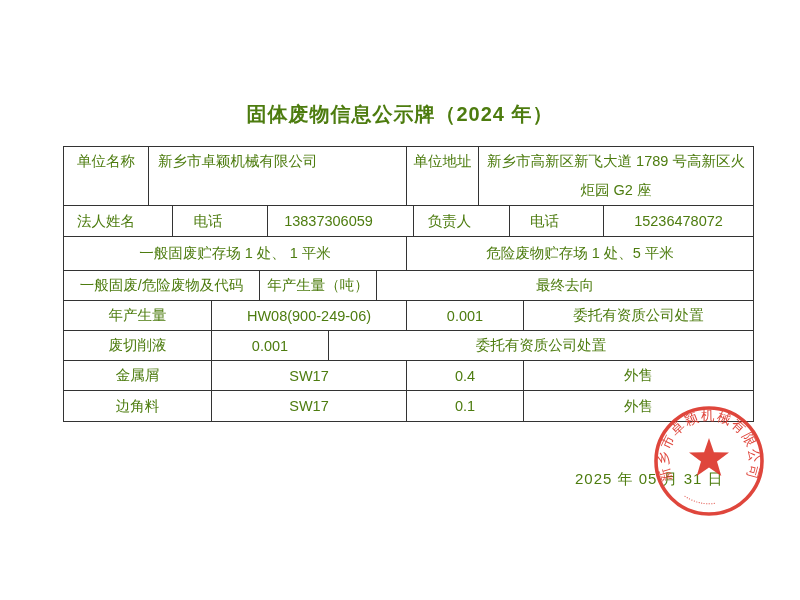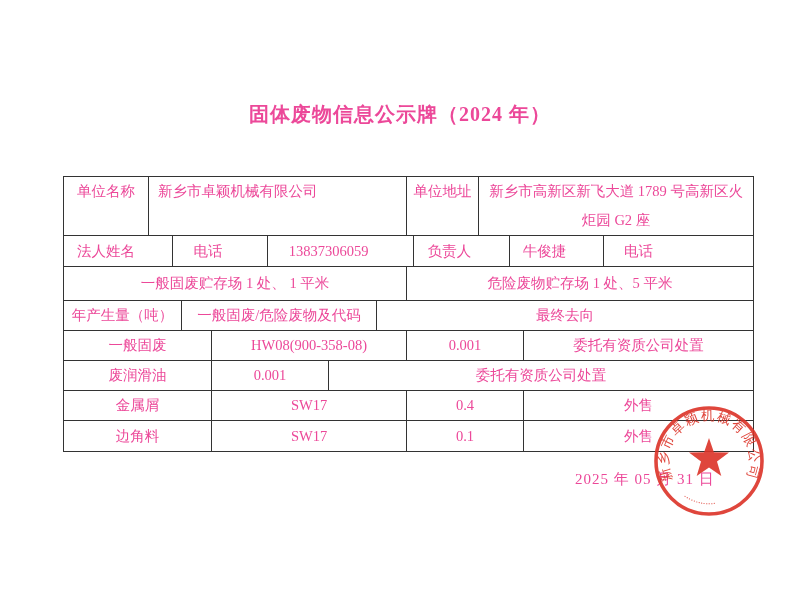"固体废物信息公示牌（2024 年）" .page { color: #ec4899 -> #4d7c0f; font-family: Liberation Serif, serif -> Liberation Sans, sans-serif }
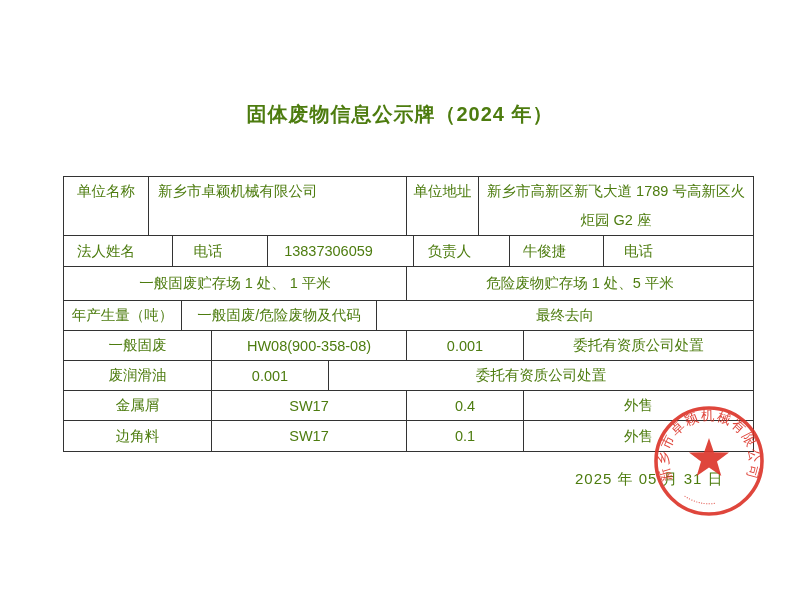"单位名称" .tbl { top: 176px -> 146px }
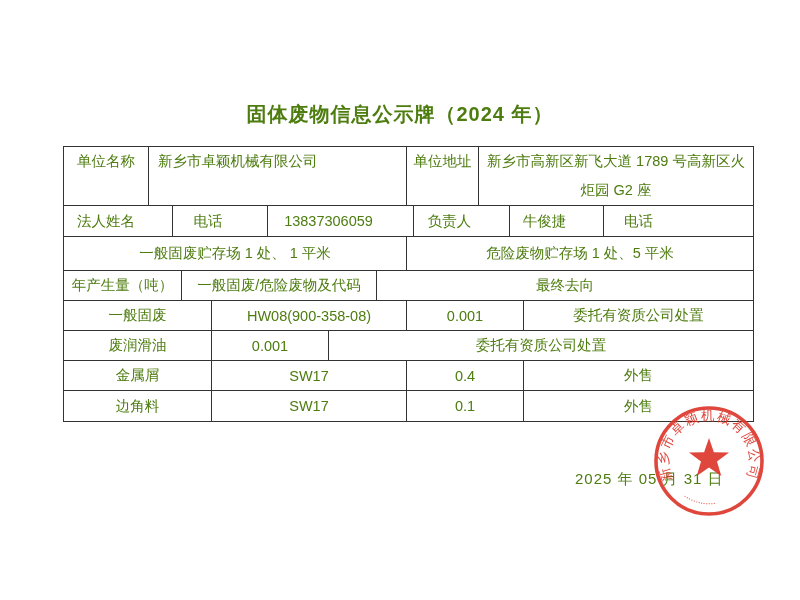"牛俊捷" div.tcell { html: <div>牛俊捷</div> -> none }
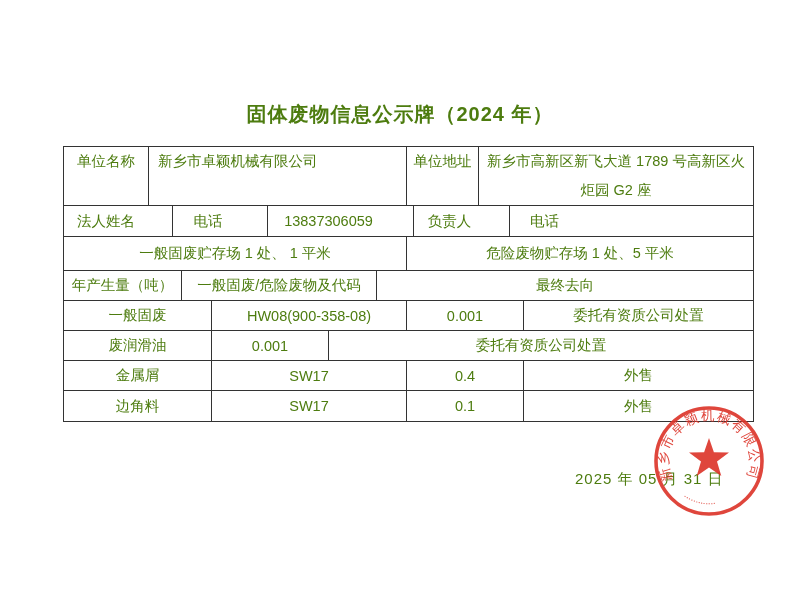"15236478072" div.tcell { html: none -> <div>15236478072</div> }
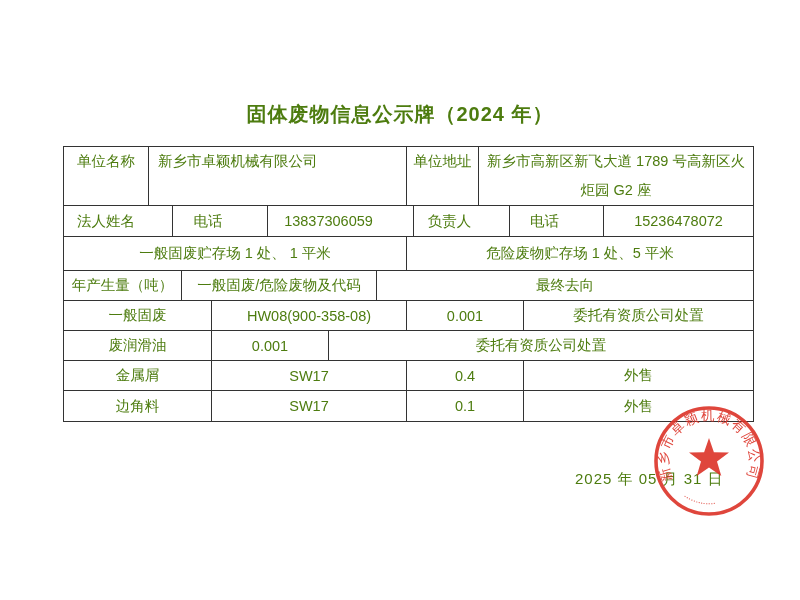"年产生量（吨）" div.tcell { order: before "一般固废/危险废物及代码" -> after "一般固废/危险废物及代码" }
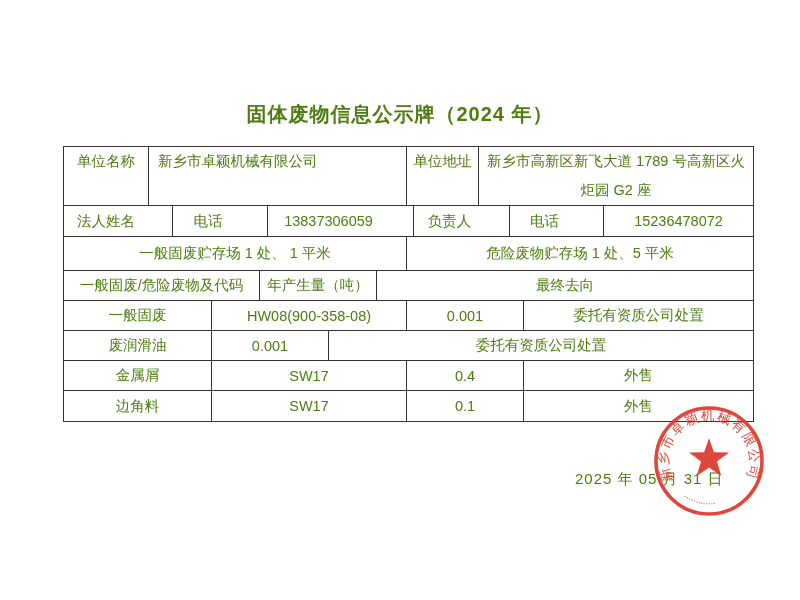"一般固废" div.tcell { text: 一般固废 -> 年产生量 }
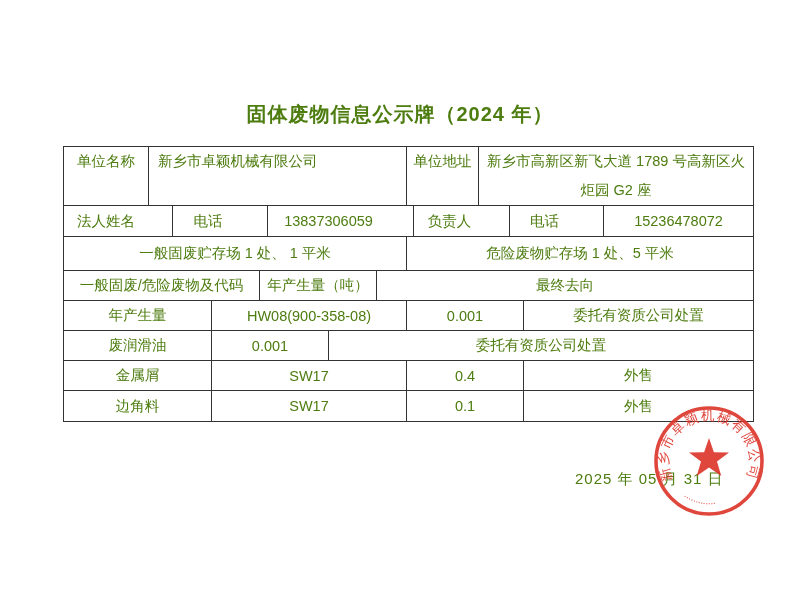"HW08(900-358-08)" div.tcell { text: 900-358-08 -> 900-249-06 }
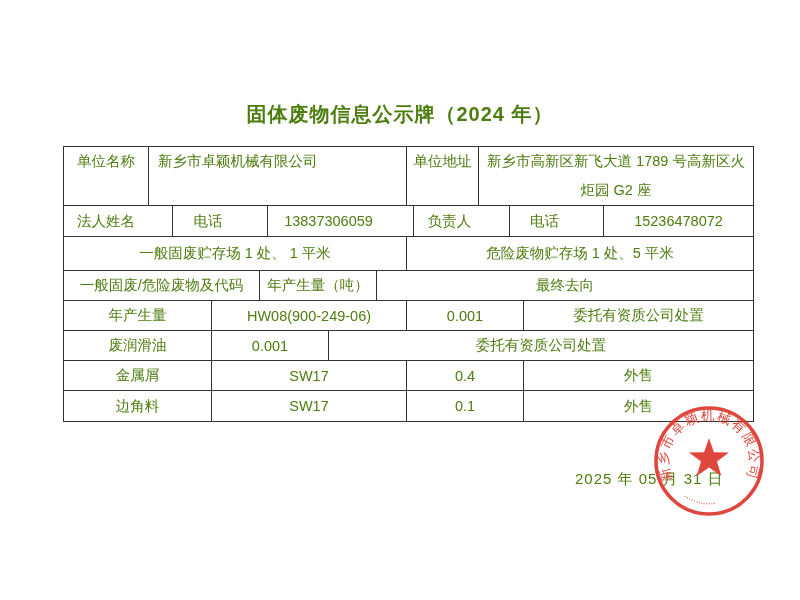"废润滑油" div.tcell { text: 润滑油 -> 切削液 }
